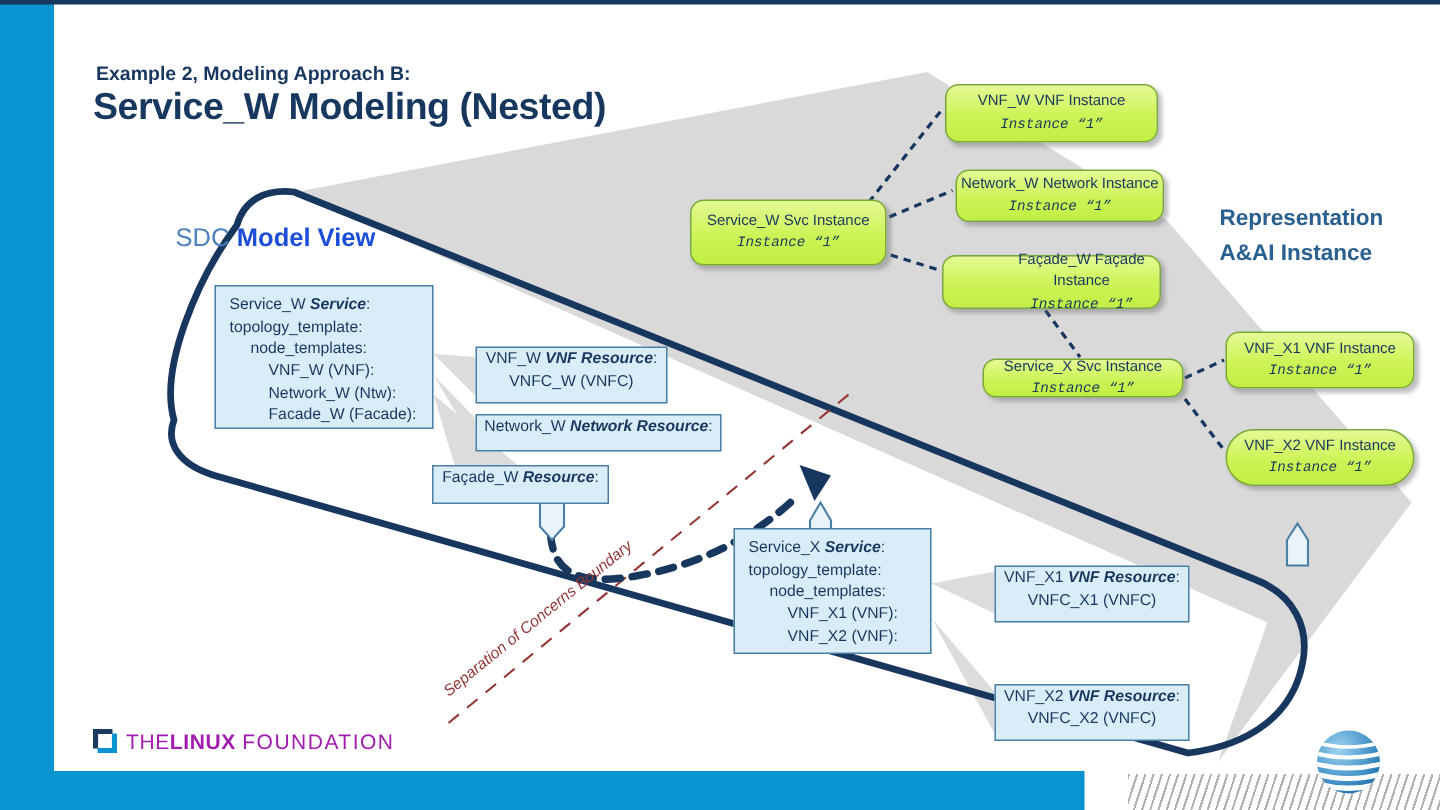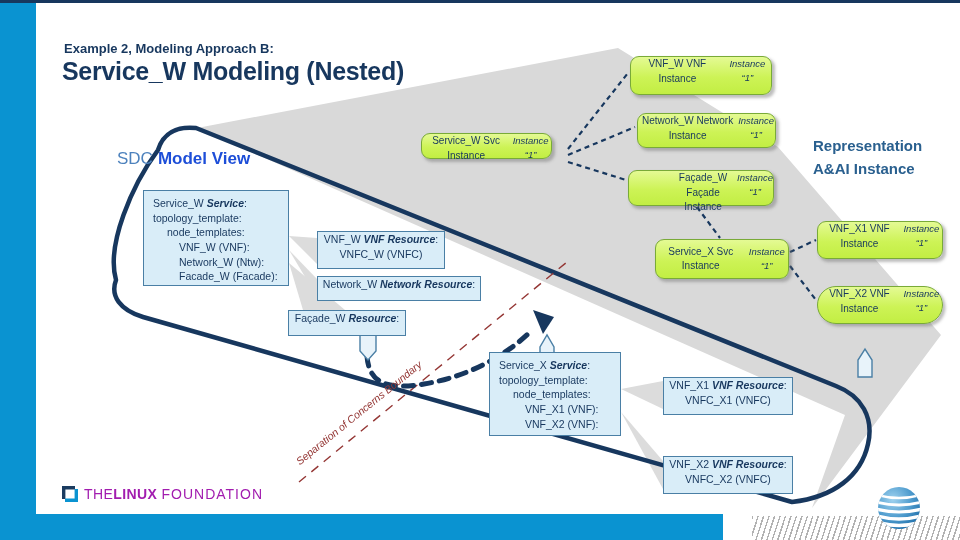"VNF_W VNF Instance" .box-green { flex-direction: none -> column }
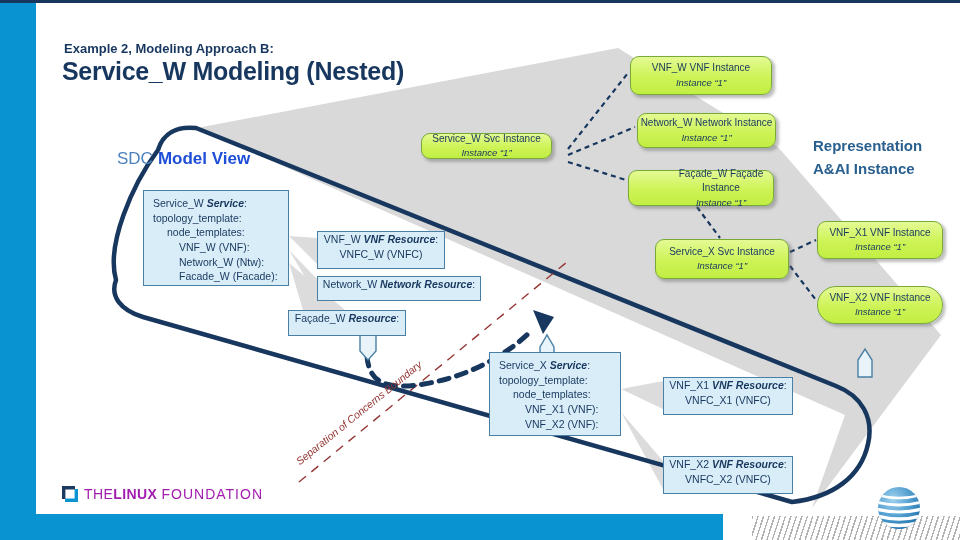"Instance “1”" .inst { font-family: none -> Liberation Mono, monospace }
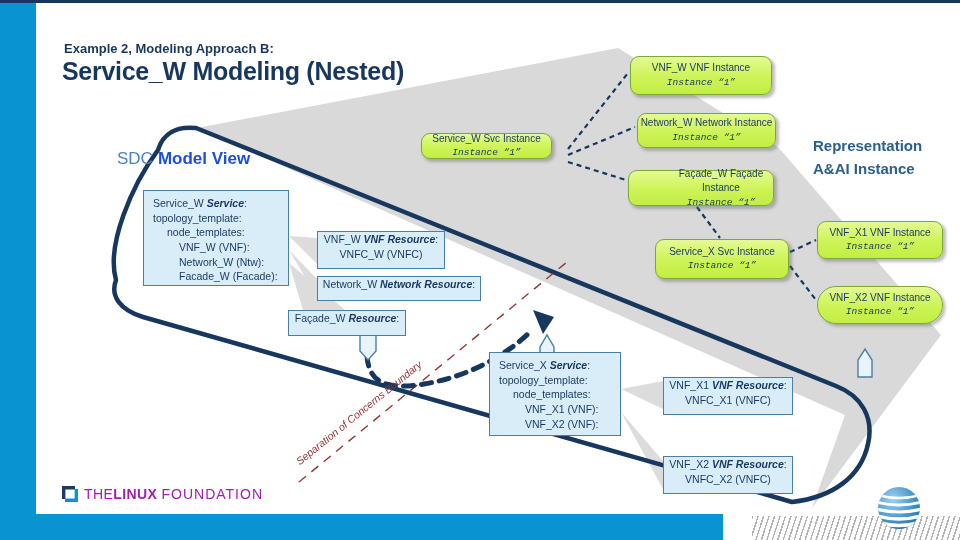"Service_W Svc Instance" div.abs { height: 26px -> 44px; left: 421px -> 460px }
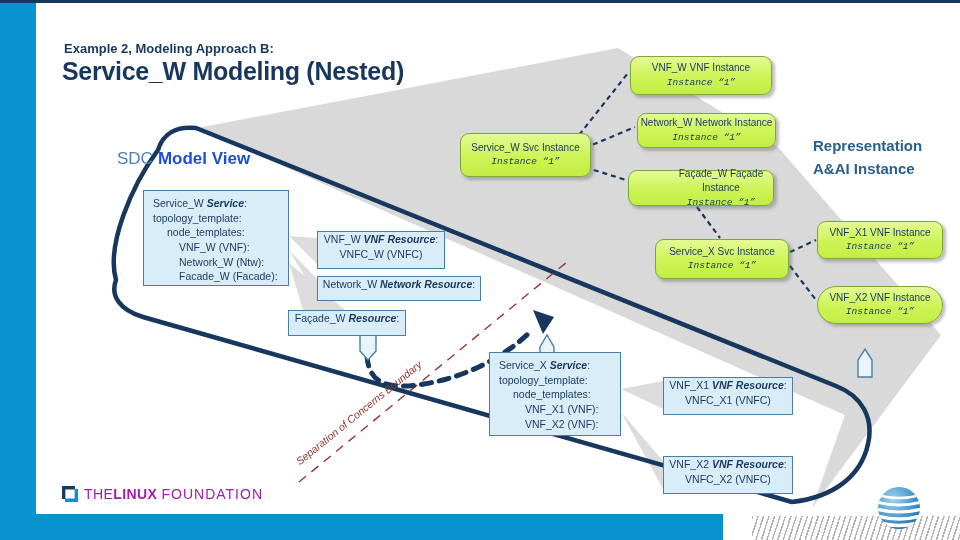"Service_X Svc Instance" div.abs { height: 40px -> 26px }
